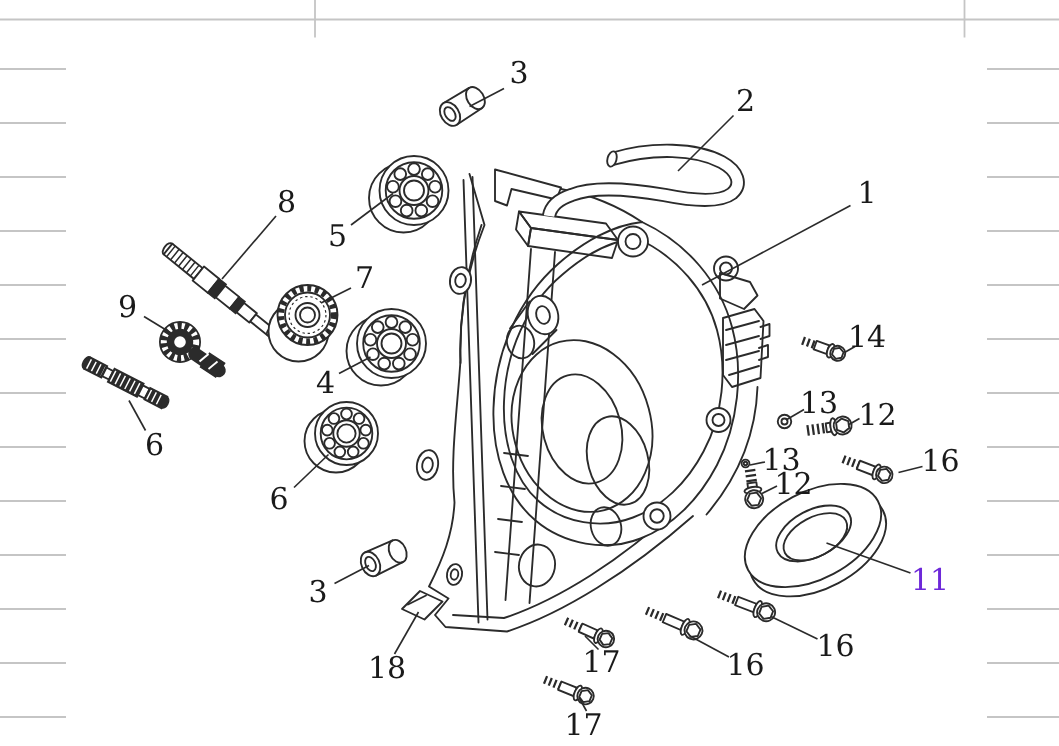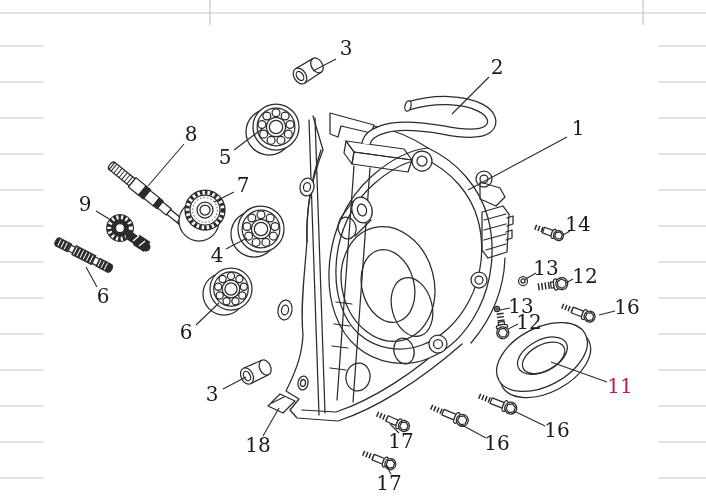"11" div.part-label { color: #be185d -> #6d28d9 }
